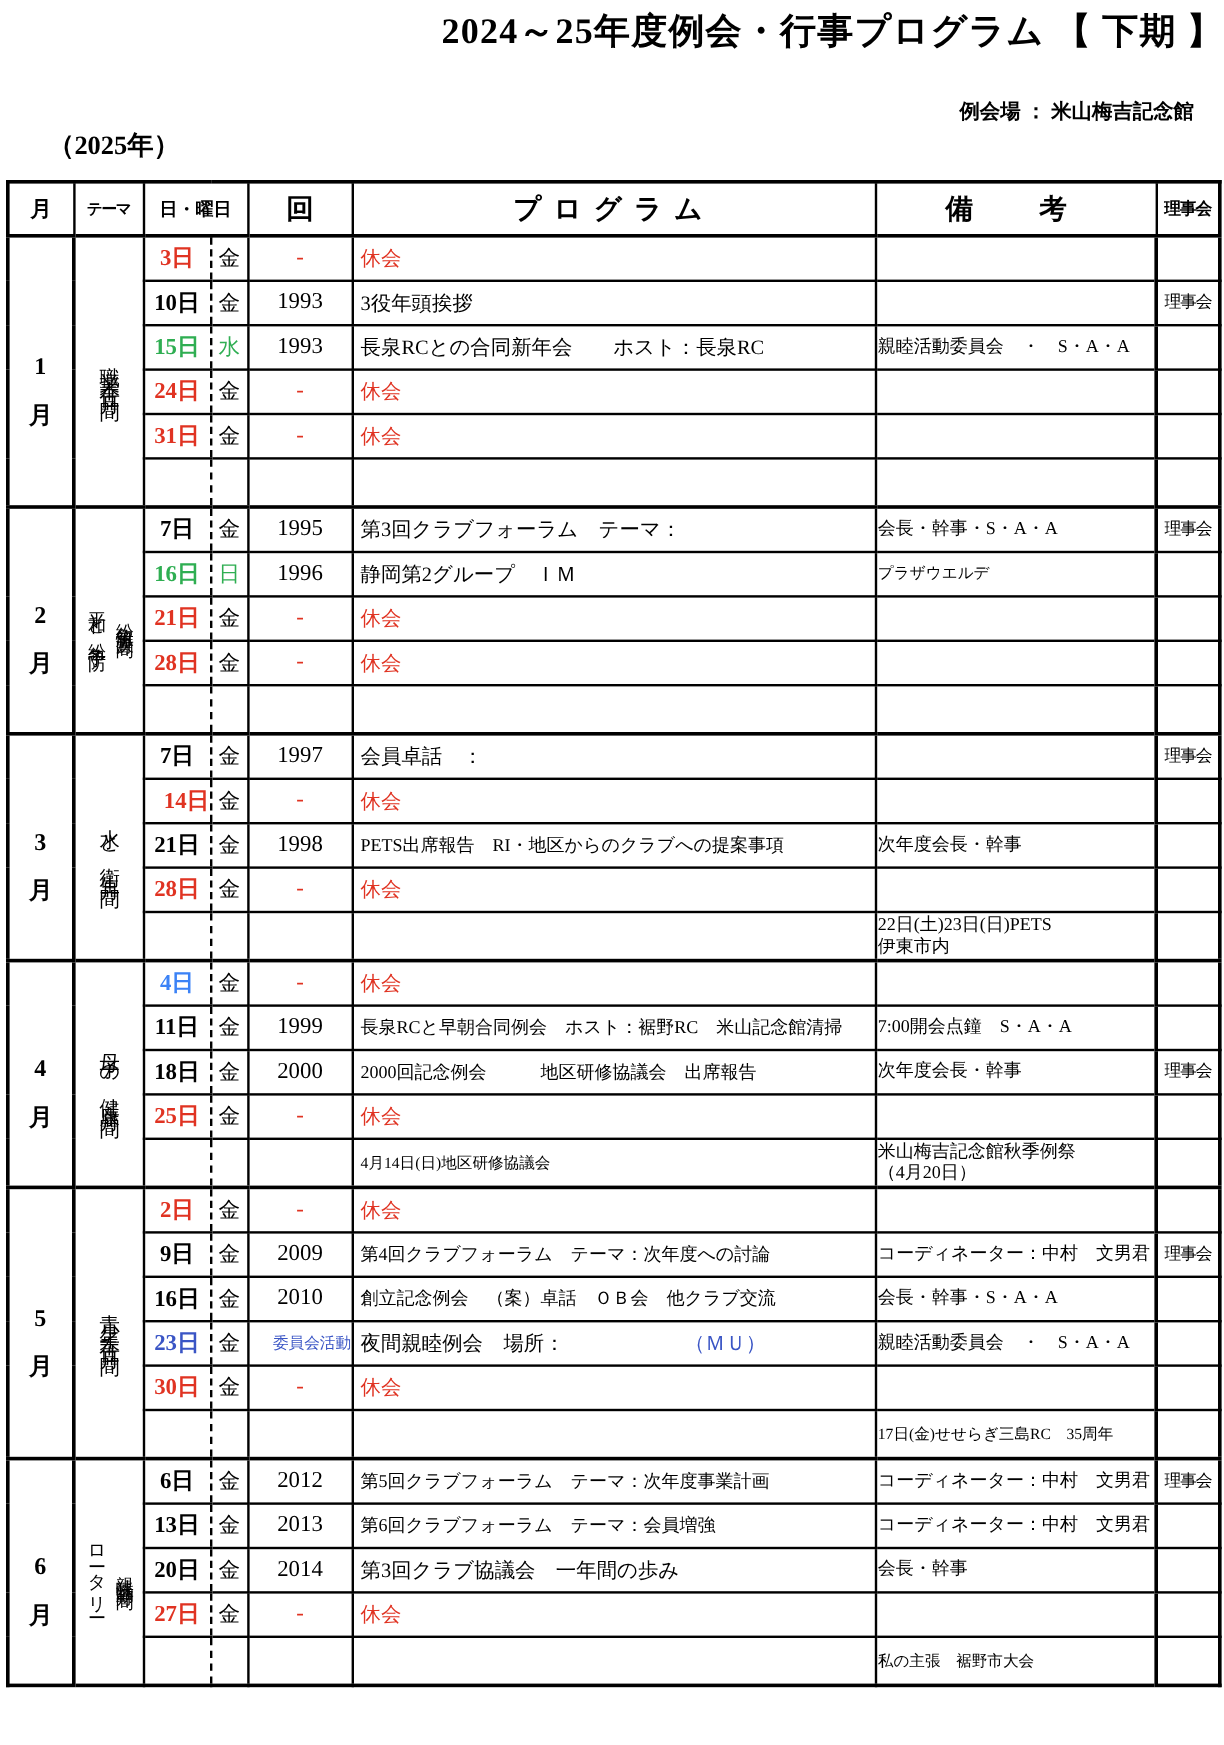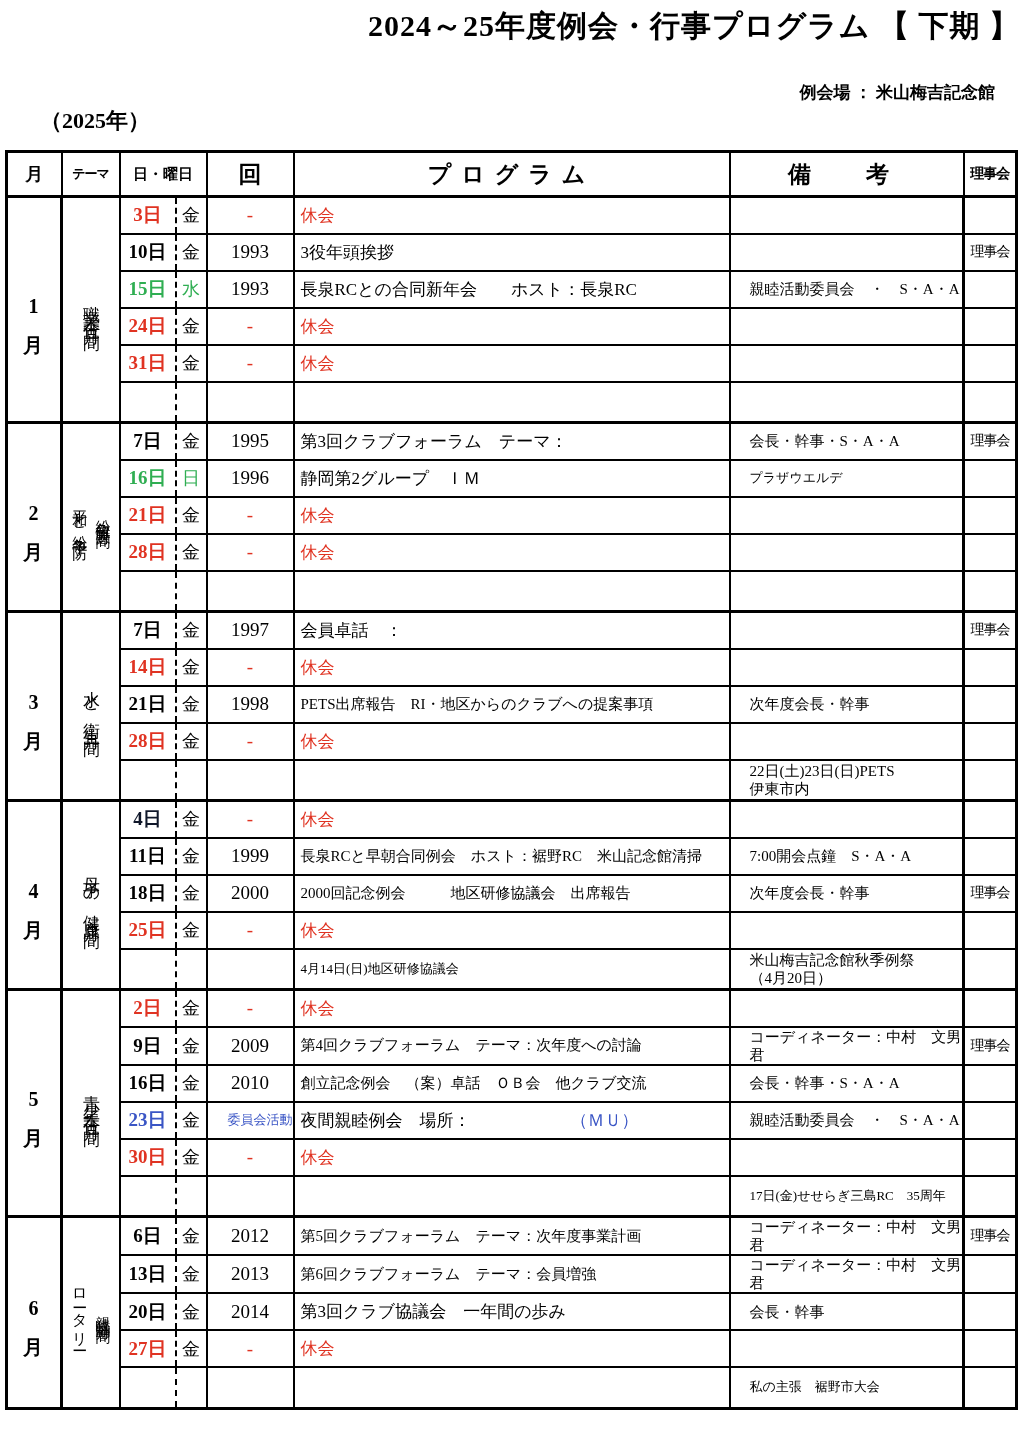"親睦活動委員会 ・ S・A・A" td.cell-remarks { padding-left: 19px -> 1px }
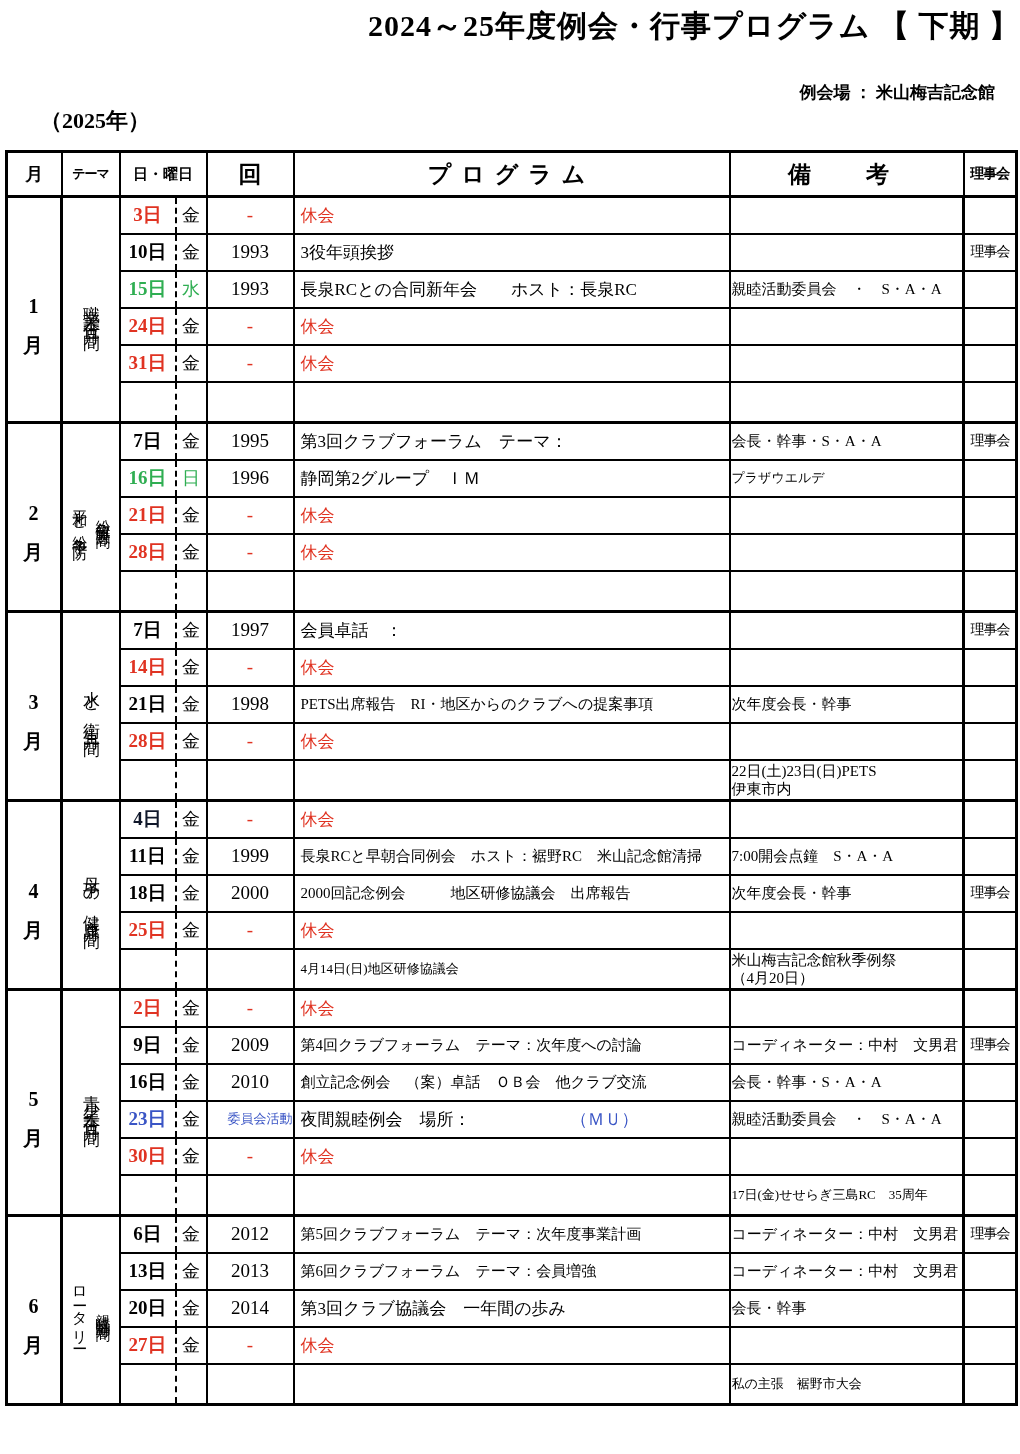"14日" td.cell-date { text-align: none -> right }
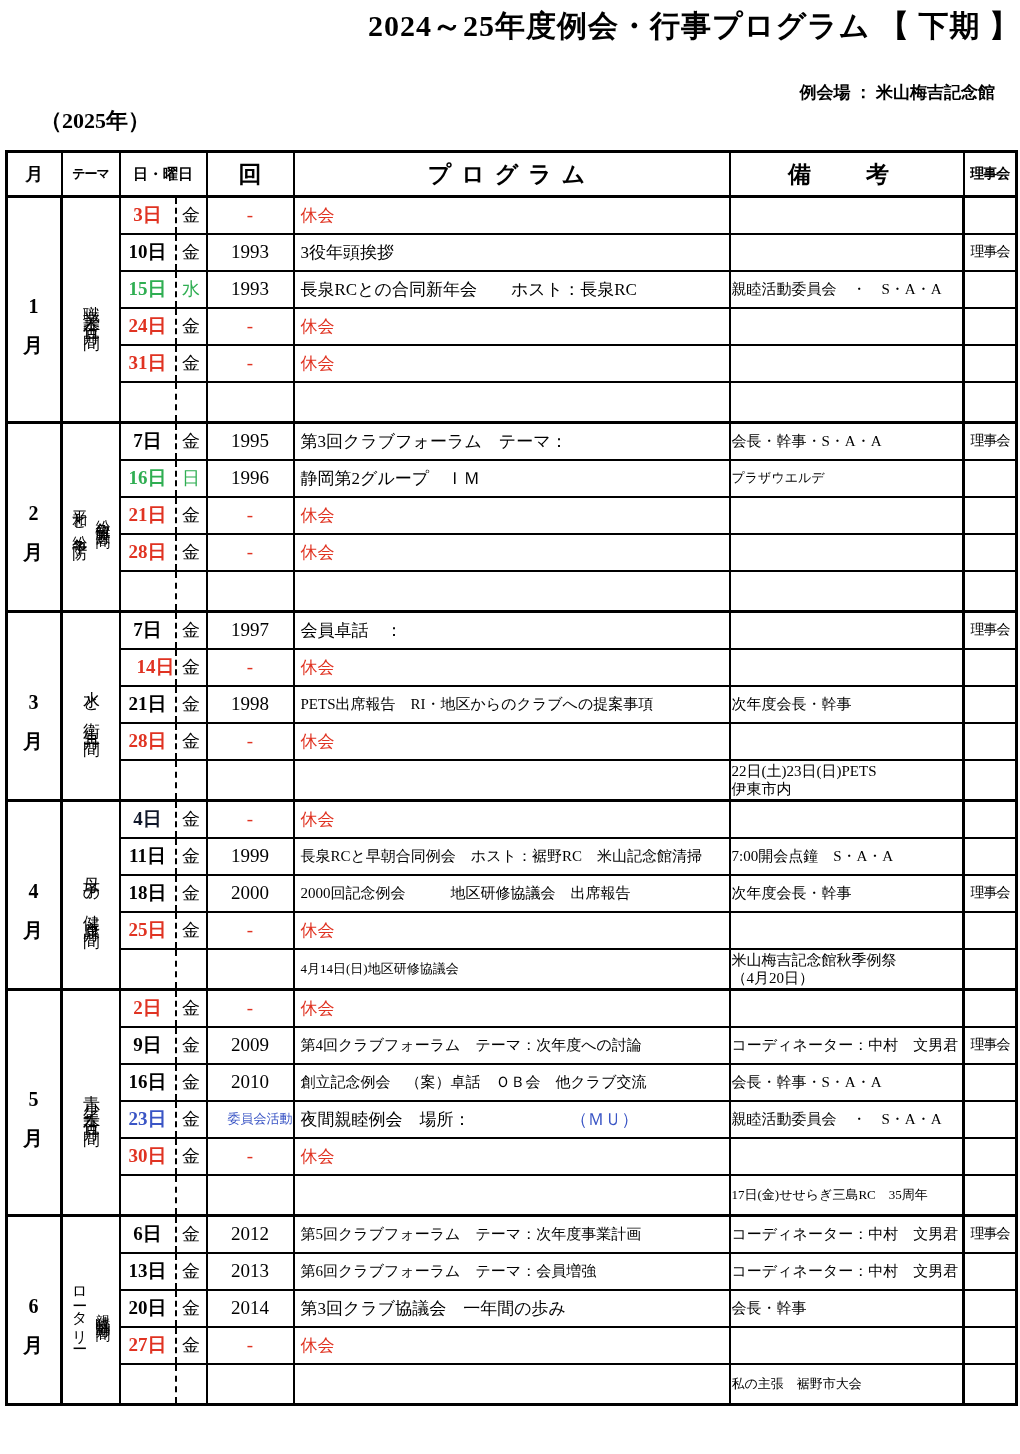"4日" td.cell-date { color: #0f172a -> #3b82f6 }
